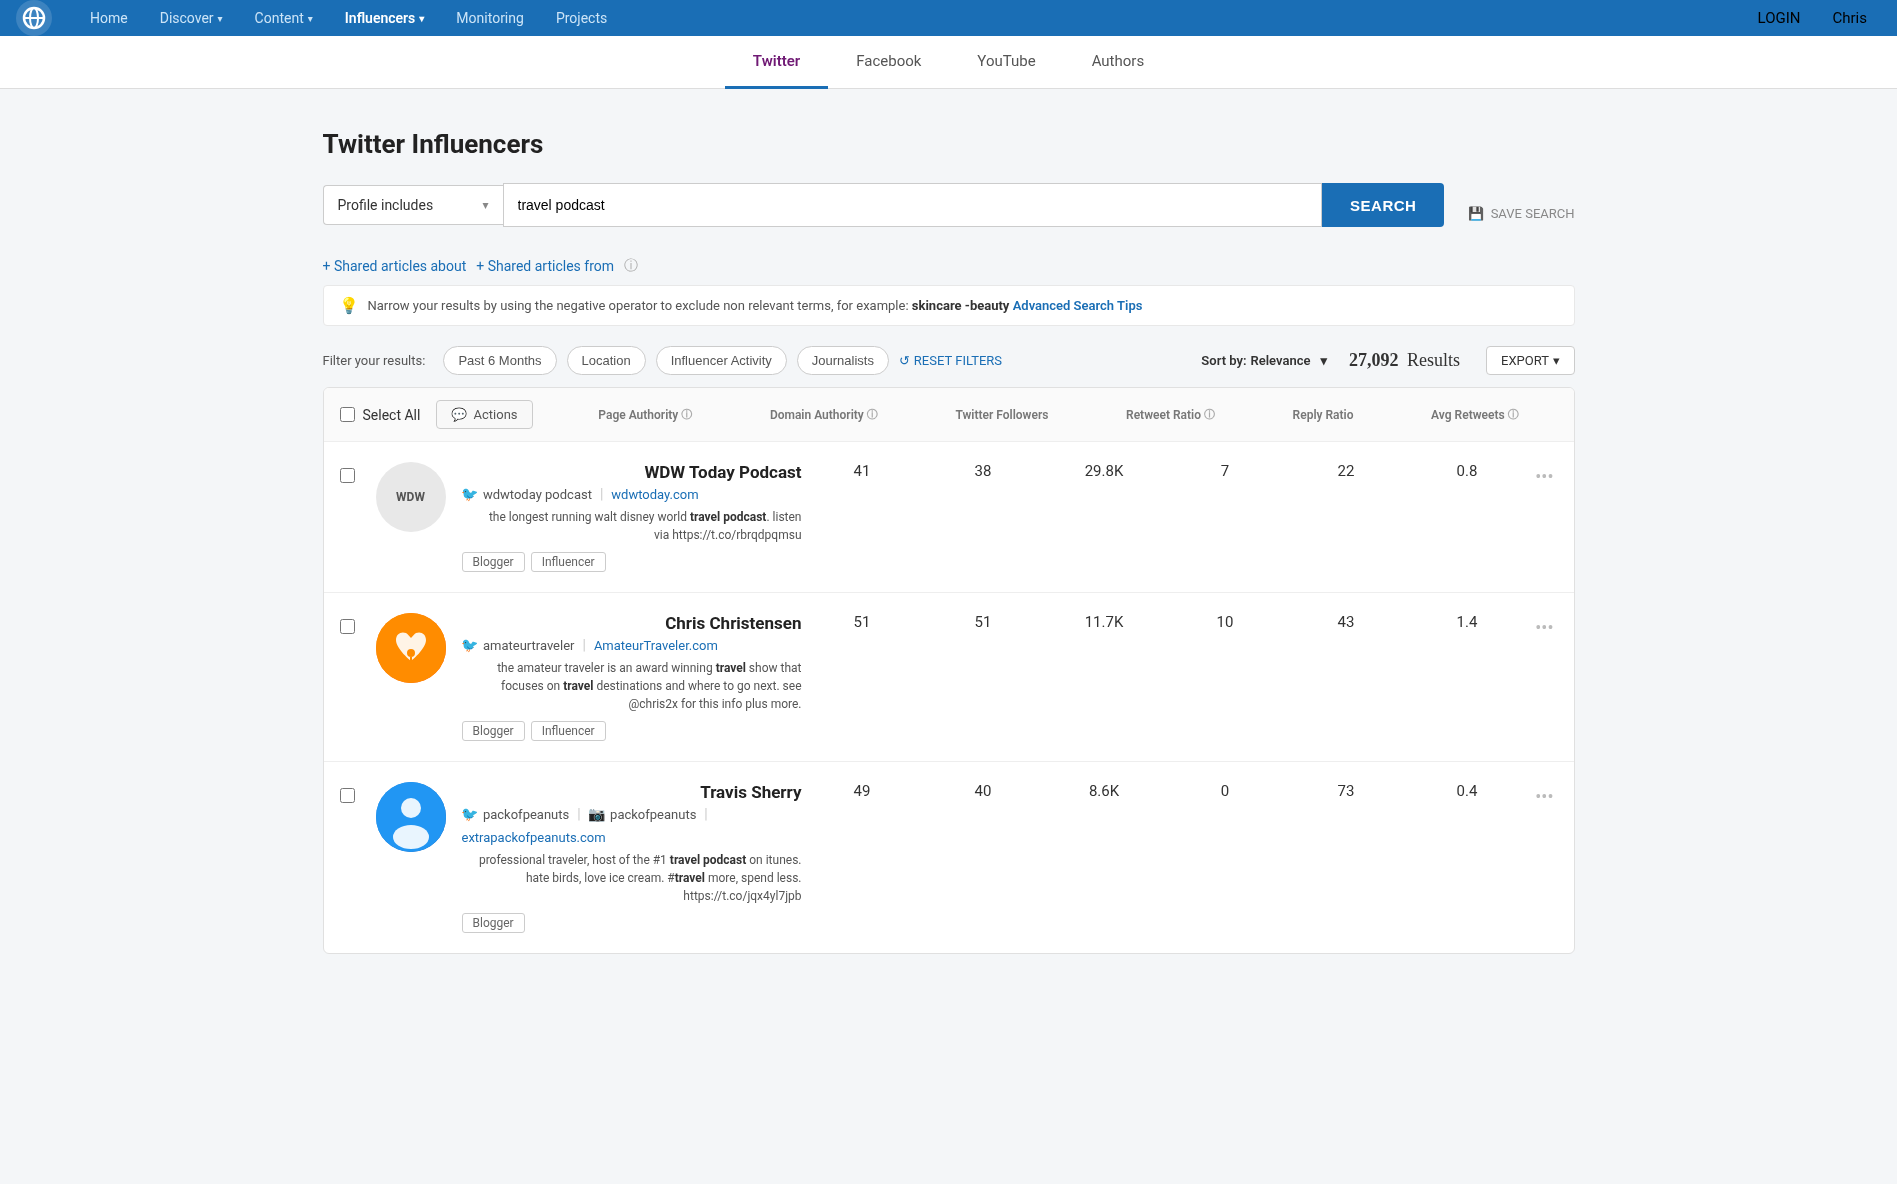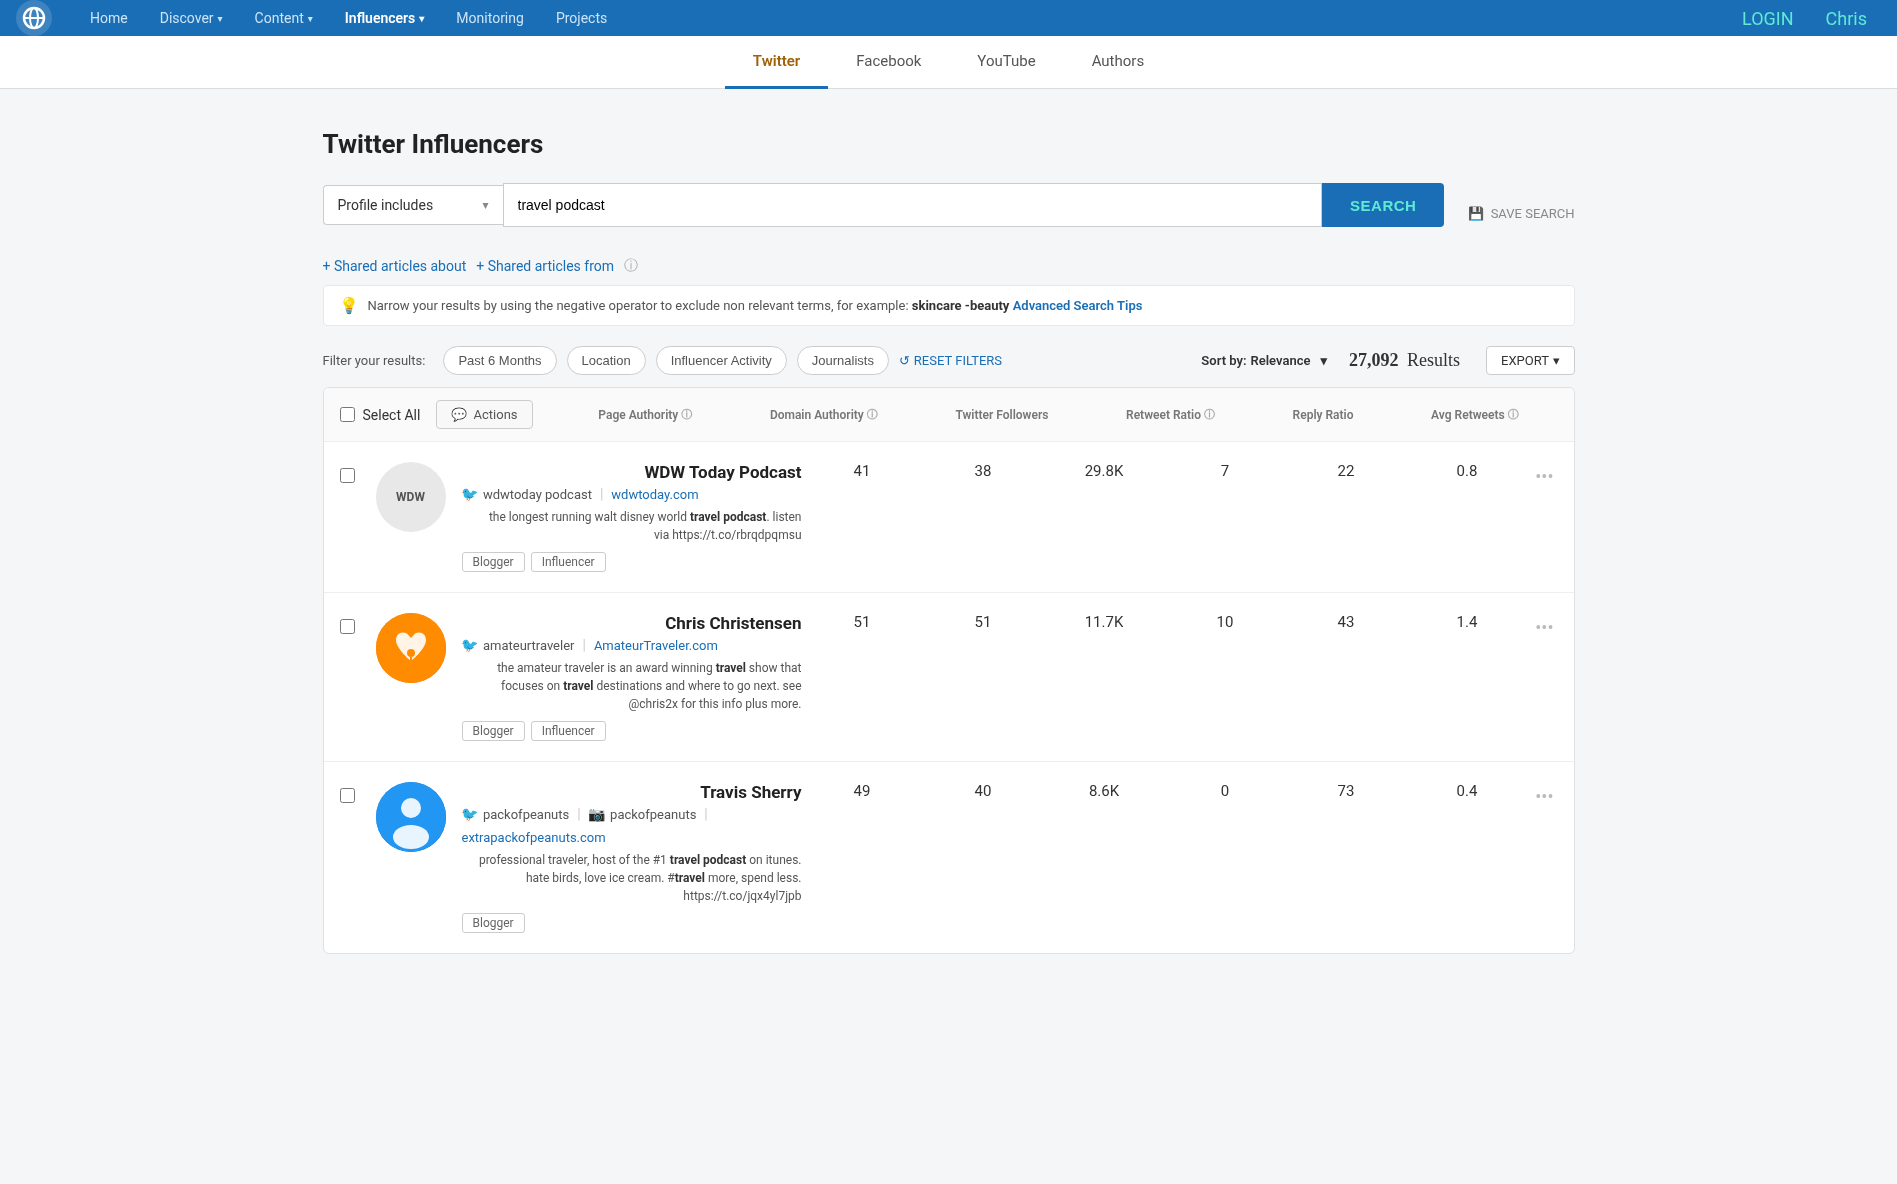"LOGIN" .nav-right-btn { color: #5eead4 -> #000000; font-size: 18px -> 15px }
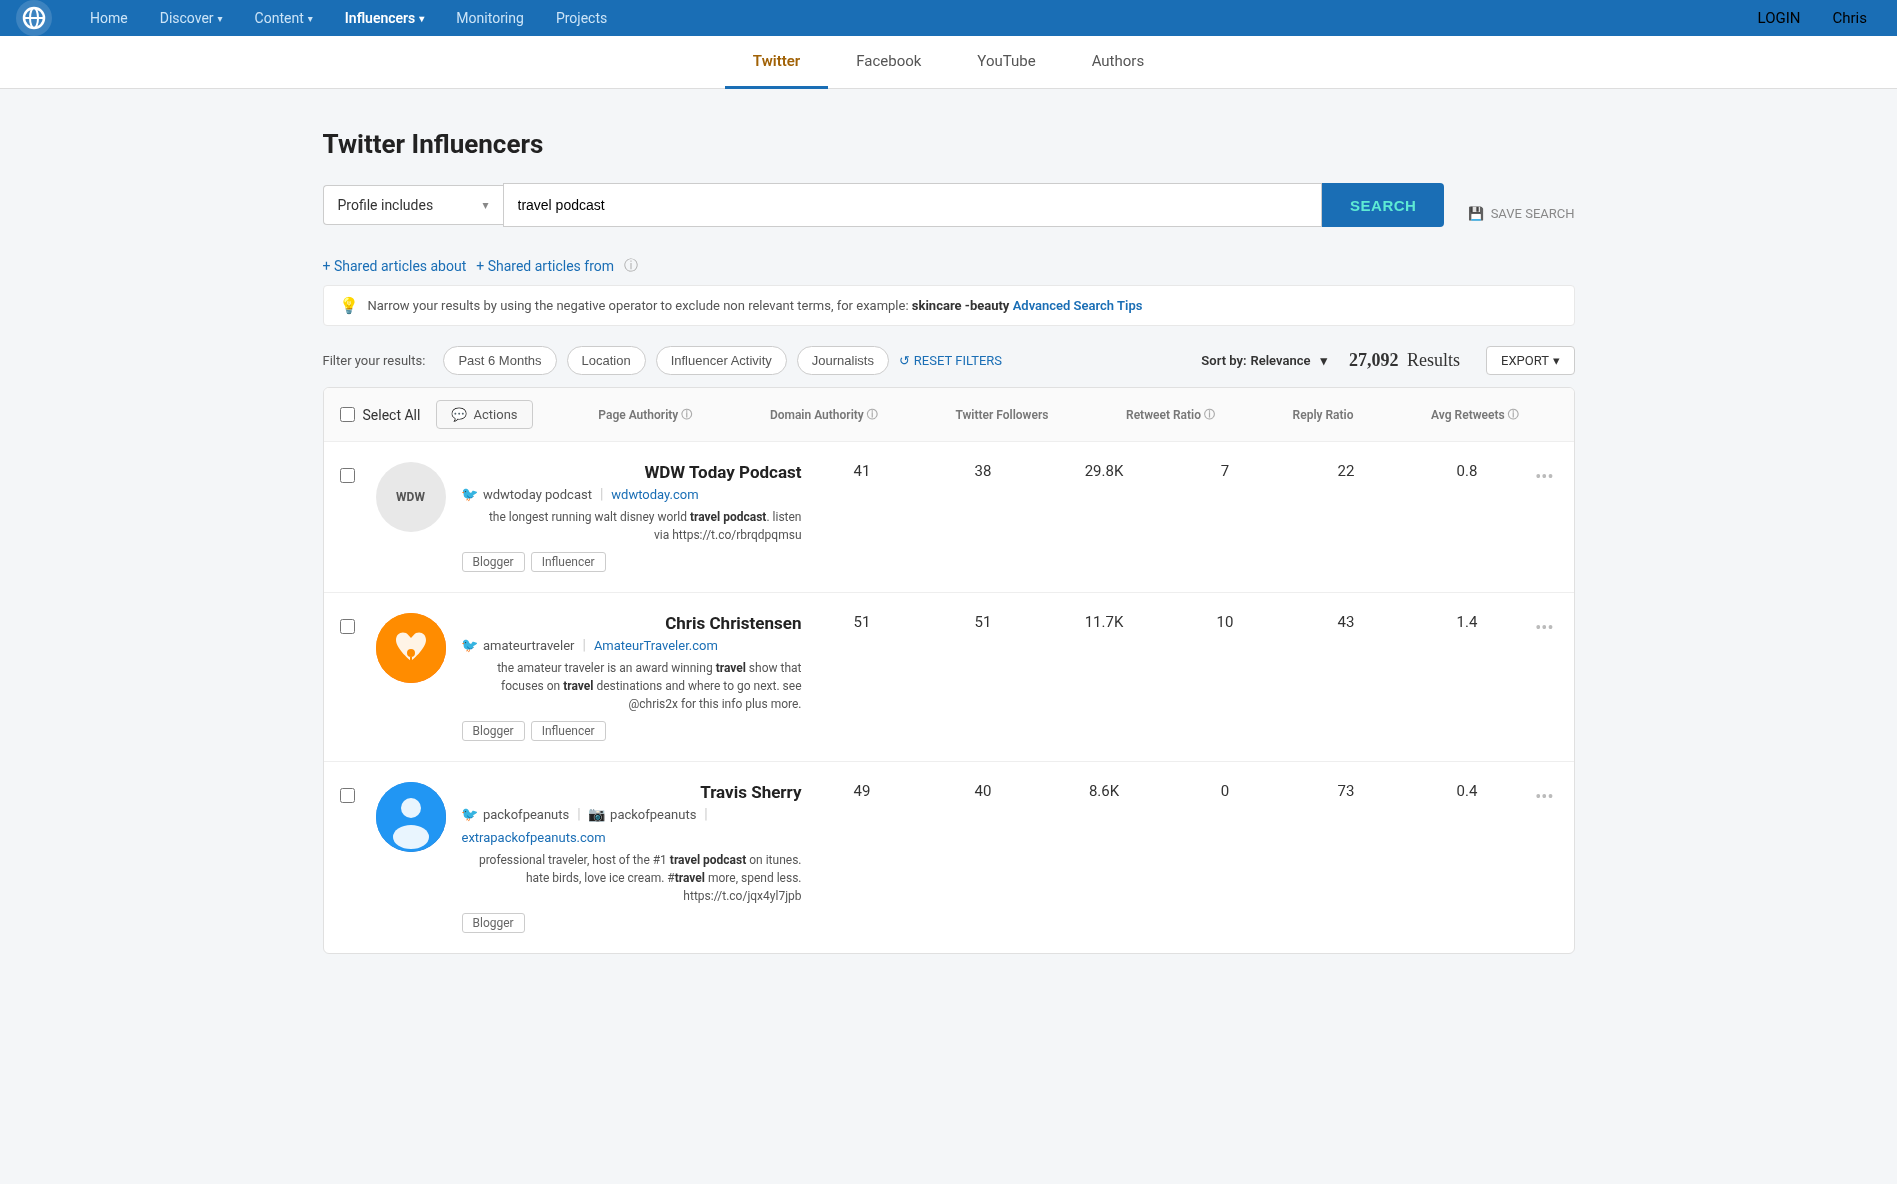"Twitter" .tab.active { color: #a16207 -> #701a75 }
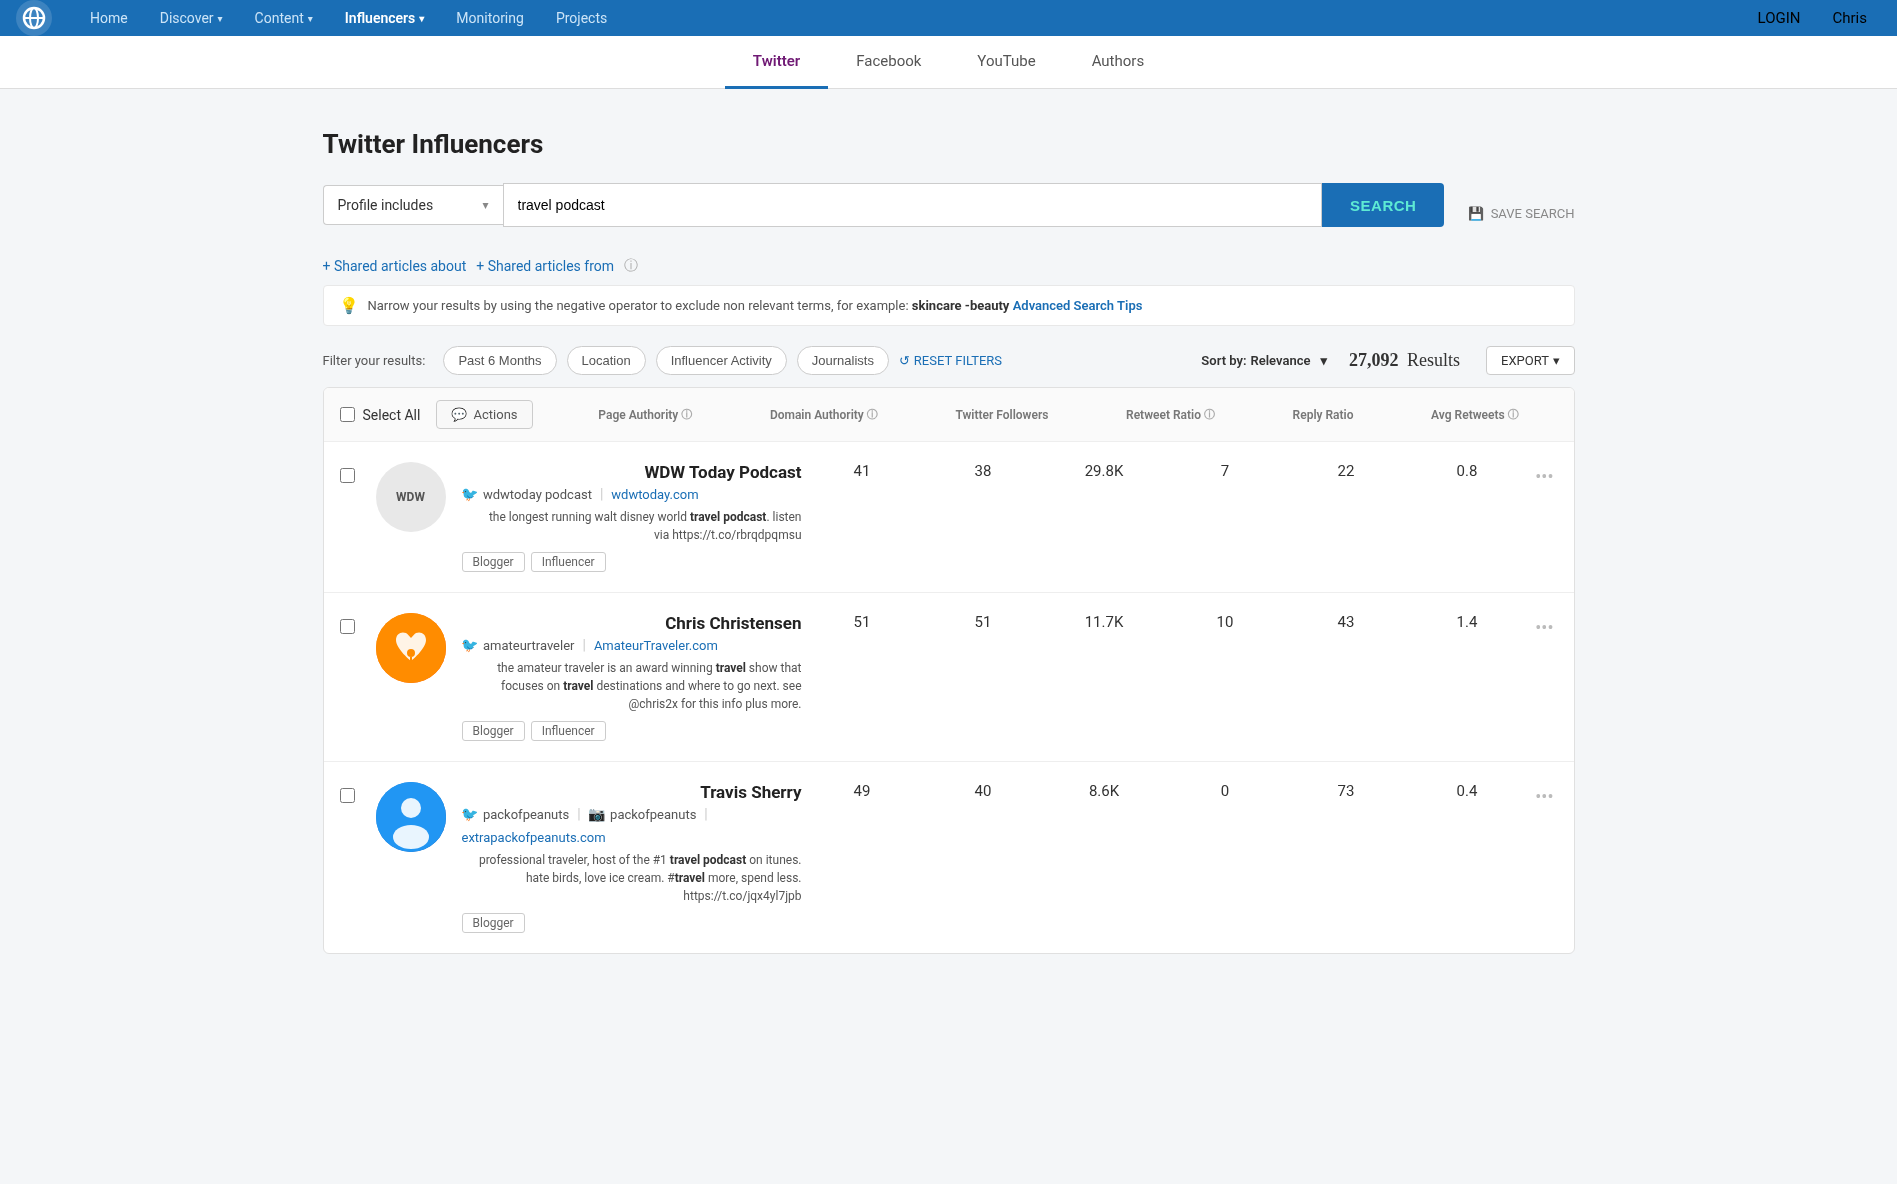"SEARCH" .search-btn { color: #5eead4 -> #ffffff }
